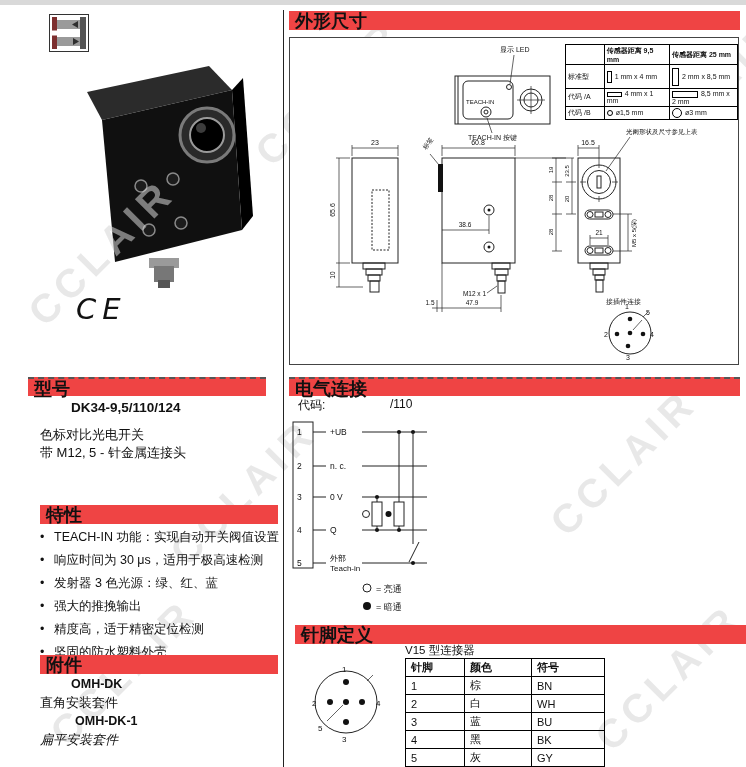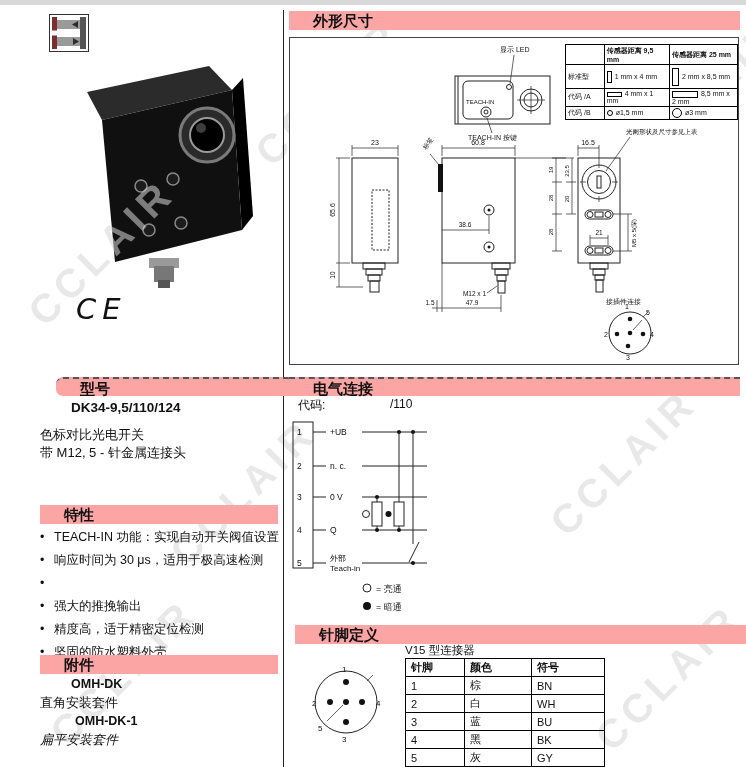"外形尺寸" .sec-h { background: #fca5a5 -> #ef4444; font-size: 15px -> 18px; padding: 2px 6px 1px 24px -> 2px 6px 1px 6px }
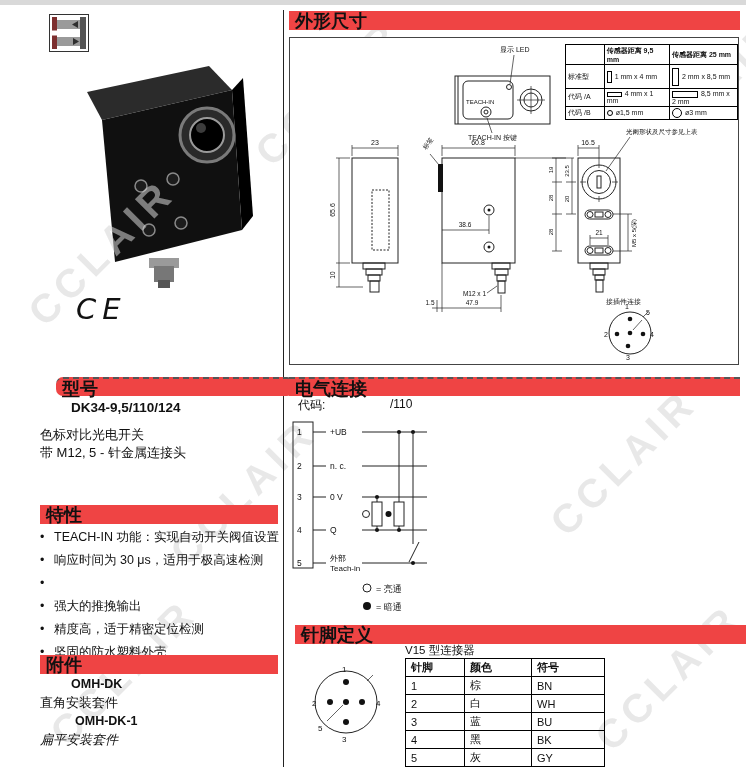"型号" div.abs { border-radius: 7px -> none; left: 56px -> 28px }
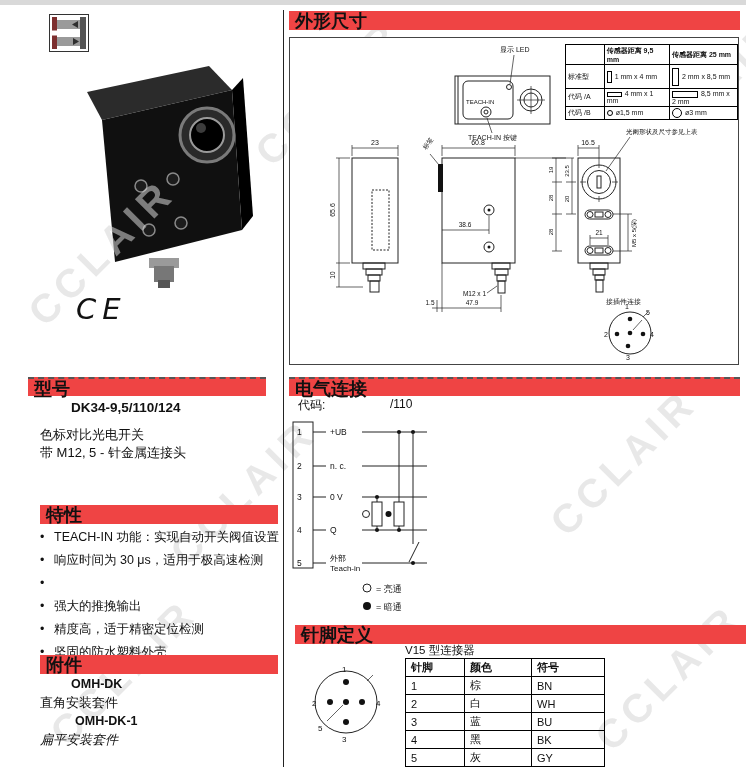"发射器 3 色光源：绿、红、蓝" span { html: none -> <span>发射器 3 色光源：绿、红、蓝</span> }
